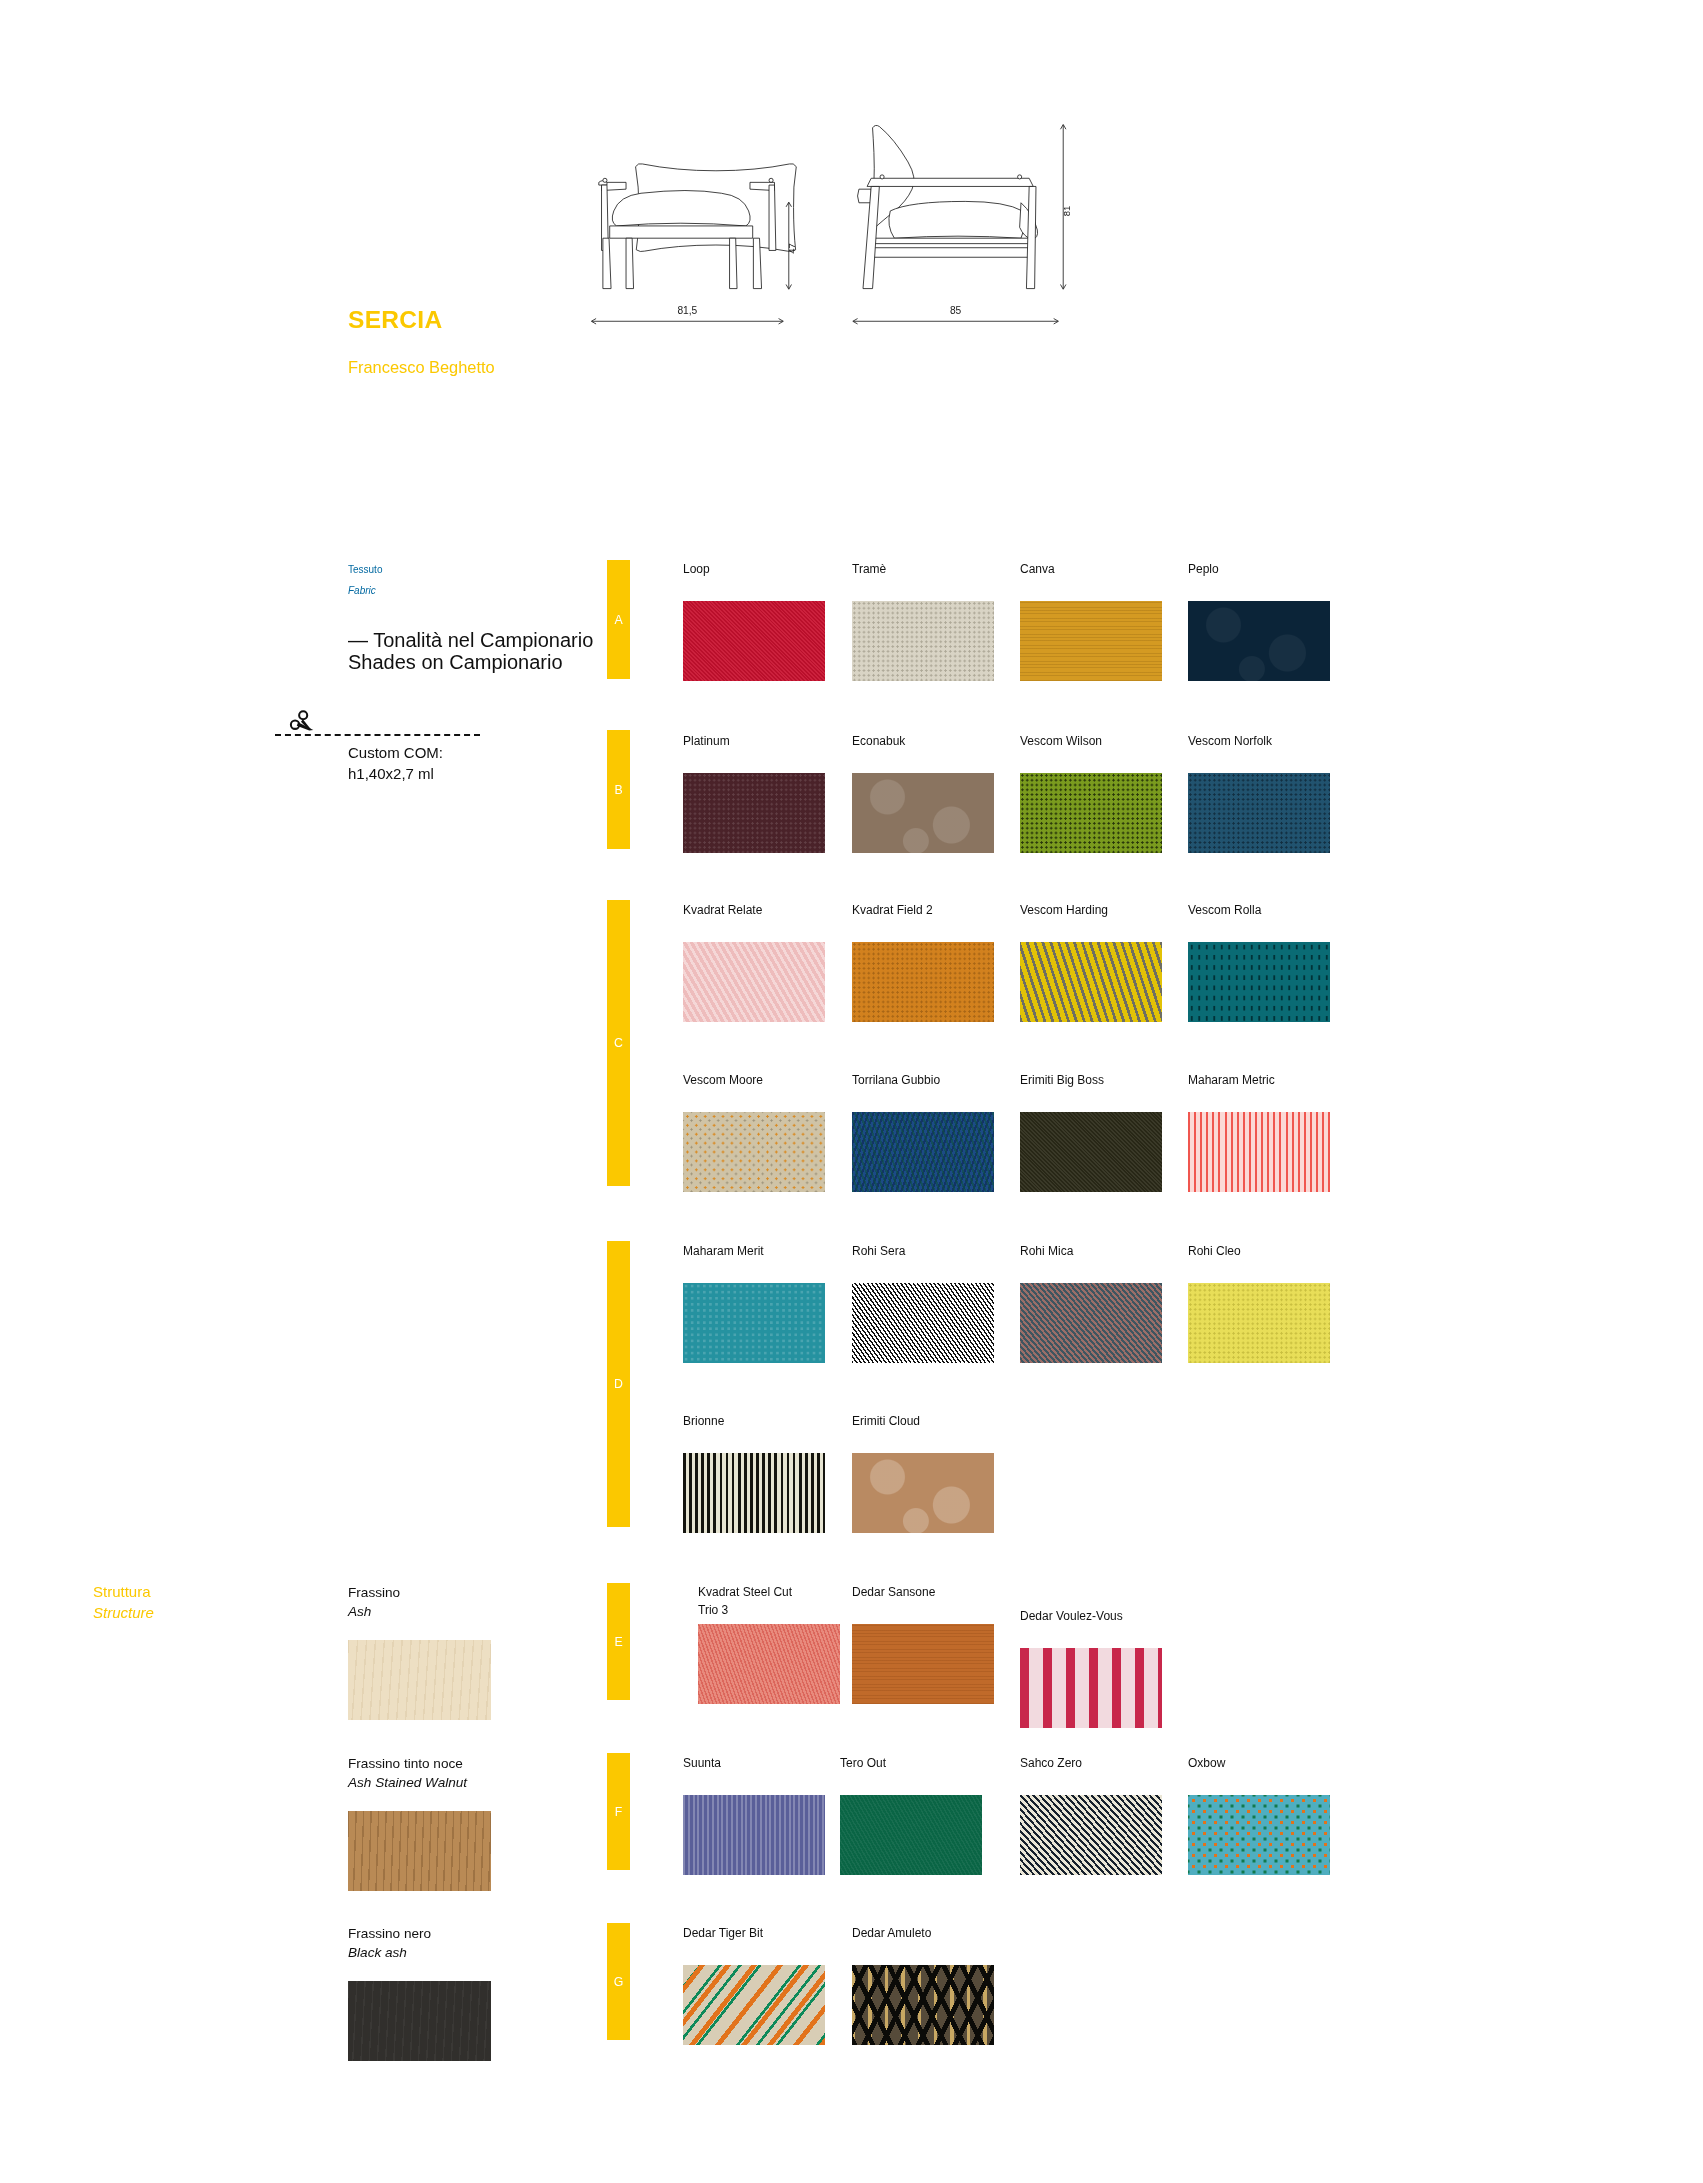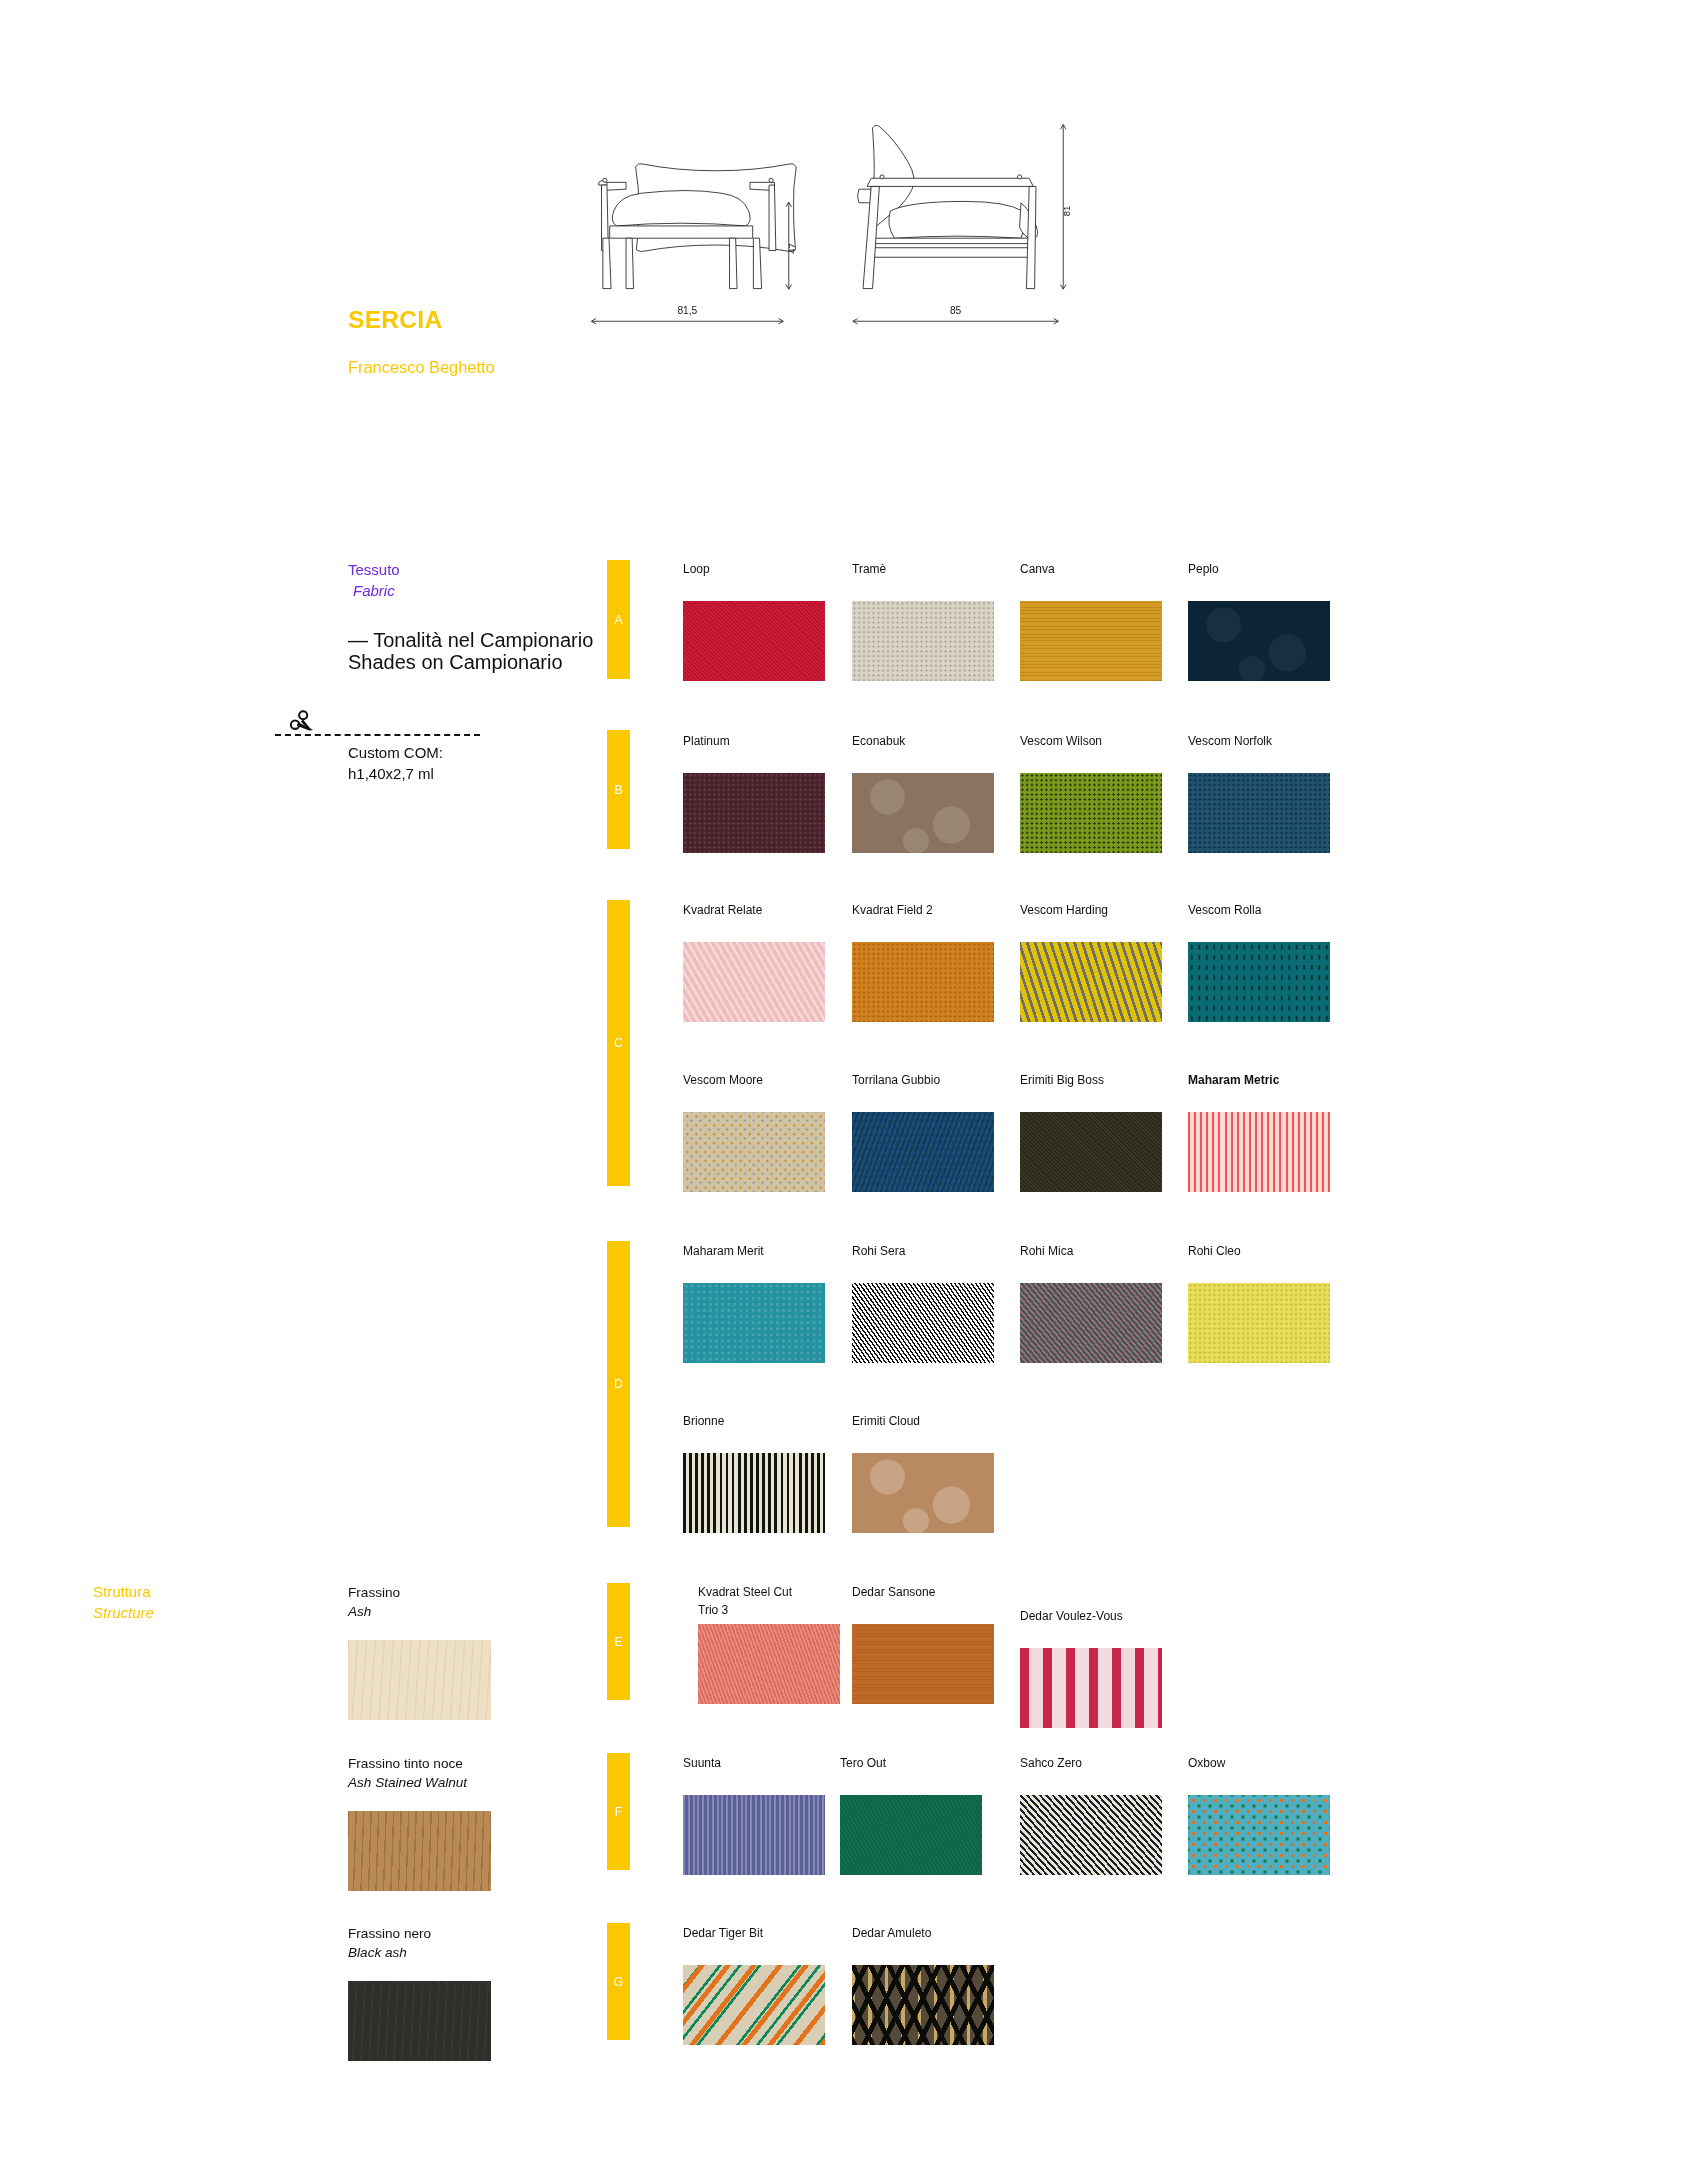"Tessuto" .fabric-heading { color: #6d28d9 -> #0369a1; font-size: 15px -> 10px; text-align: center -> none }
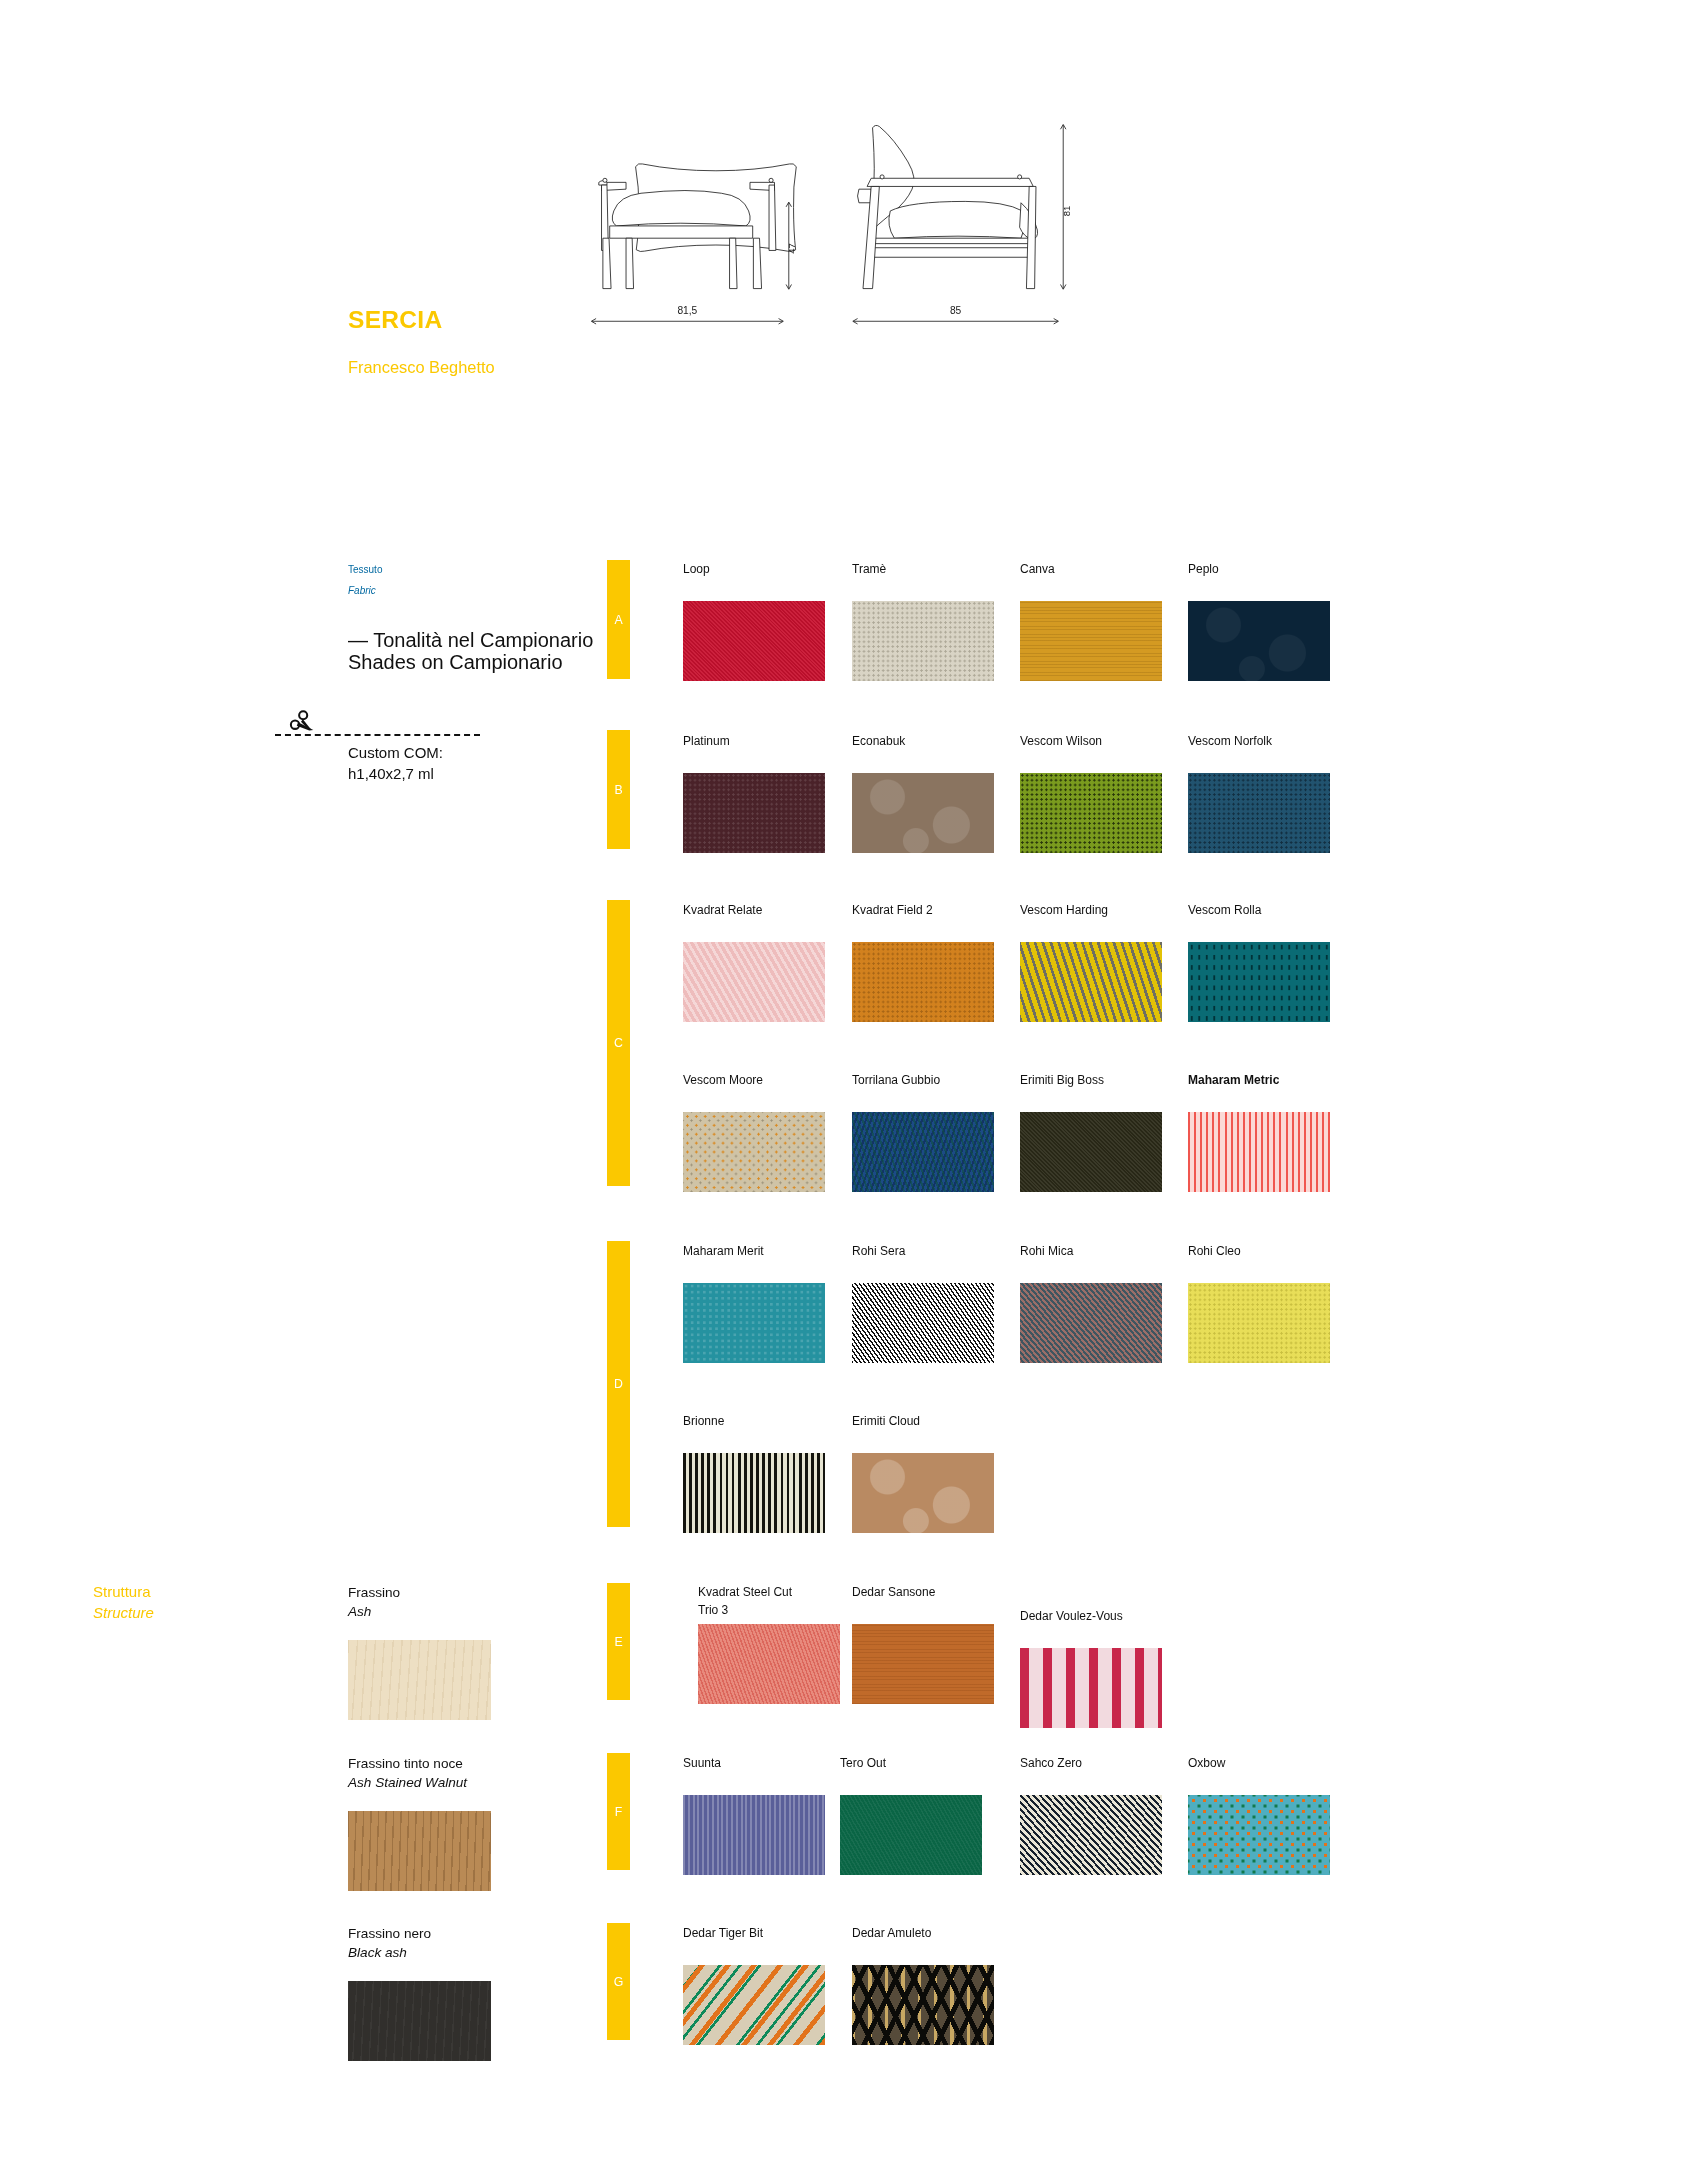"Maharam Metric" div.swatch-cell { font-weight: bold -> none }
